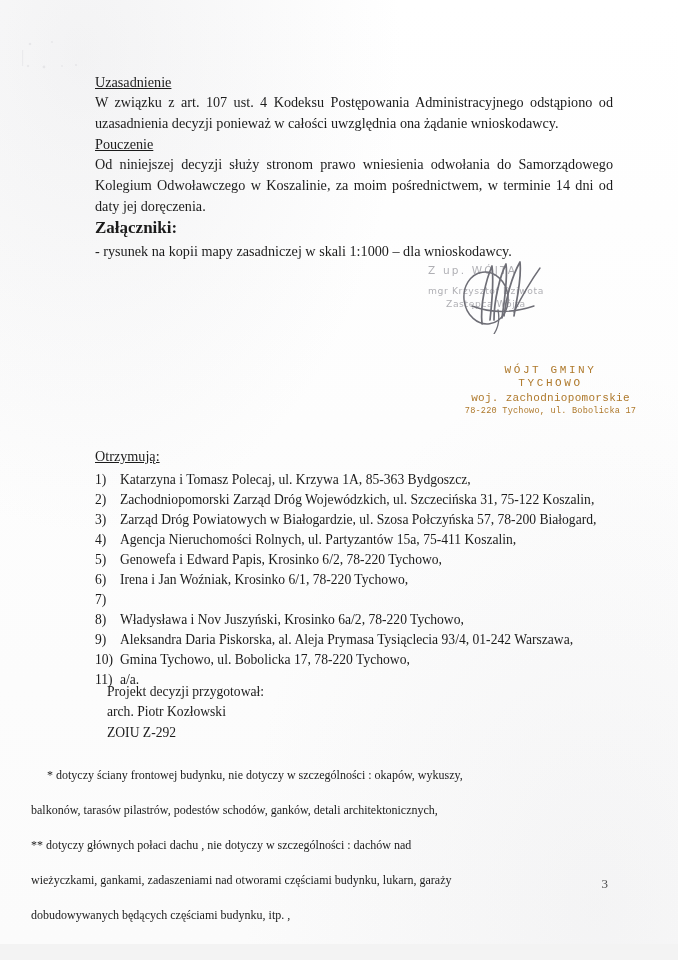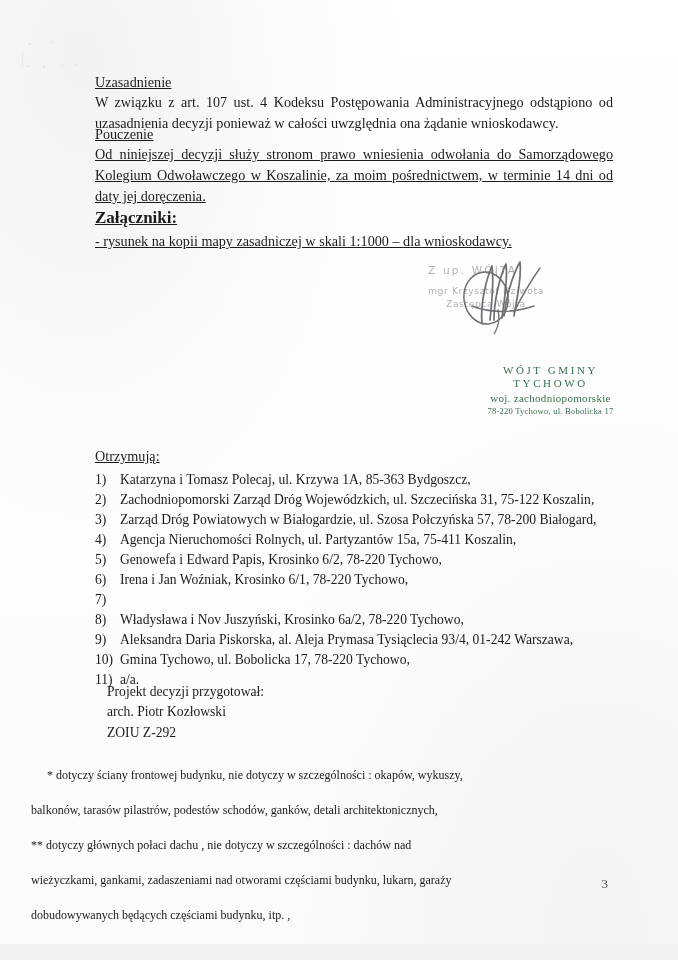"Pouczenie" #block-pouczenie { text-decoration: underline -> none; top: 124px -> 134px }
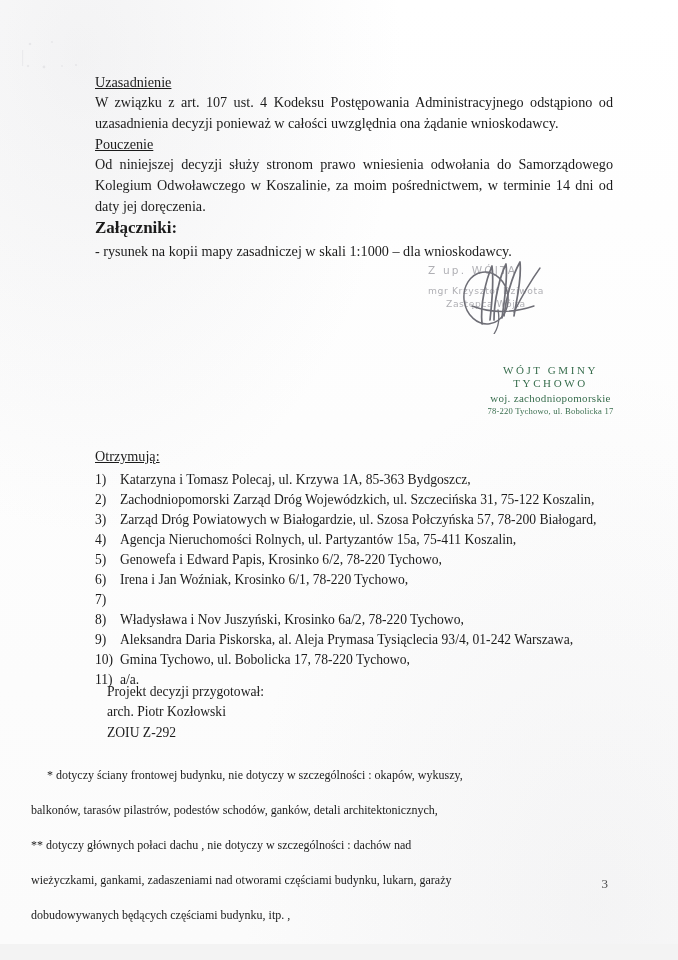"WÓJT GMINY" .stamp-office { color: #14532d -> #a16207; font-family: Liberation Serif, serif -> Liberation Mono, monospace }
